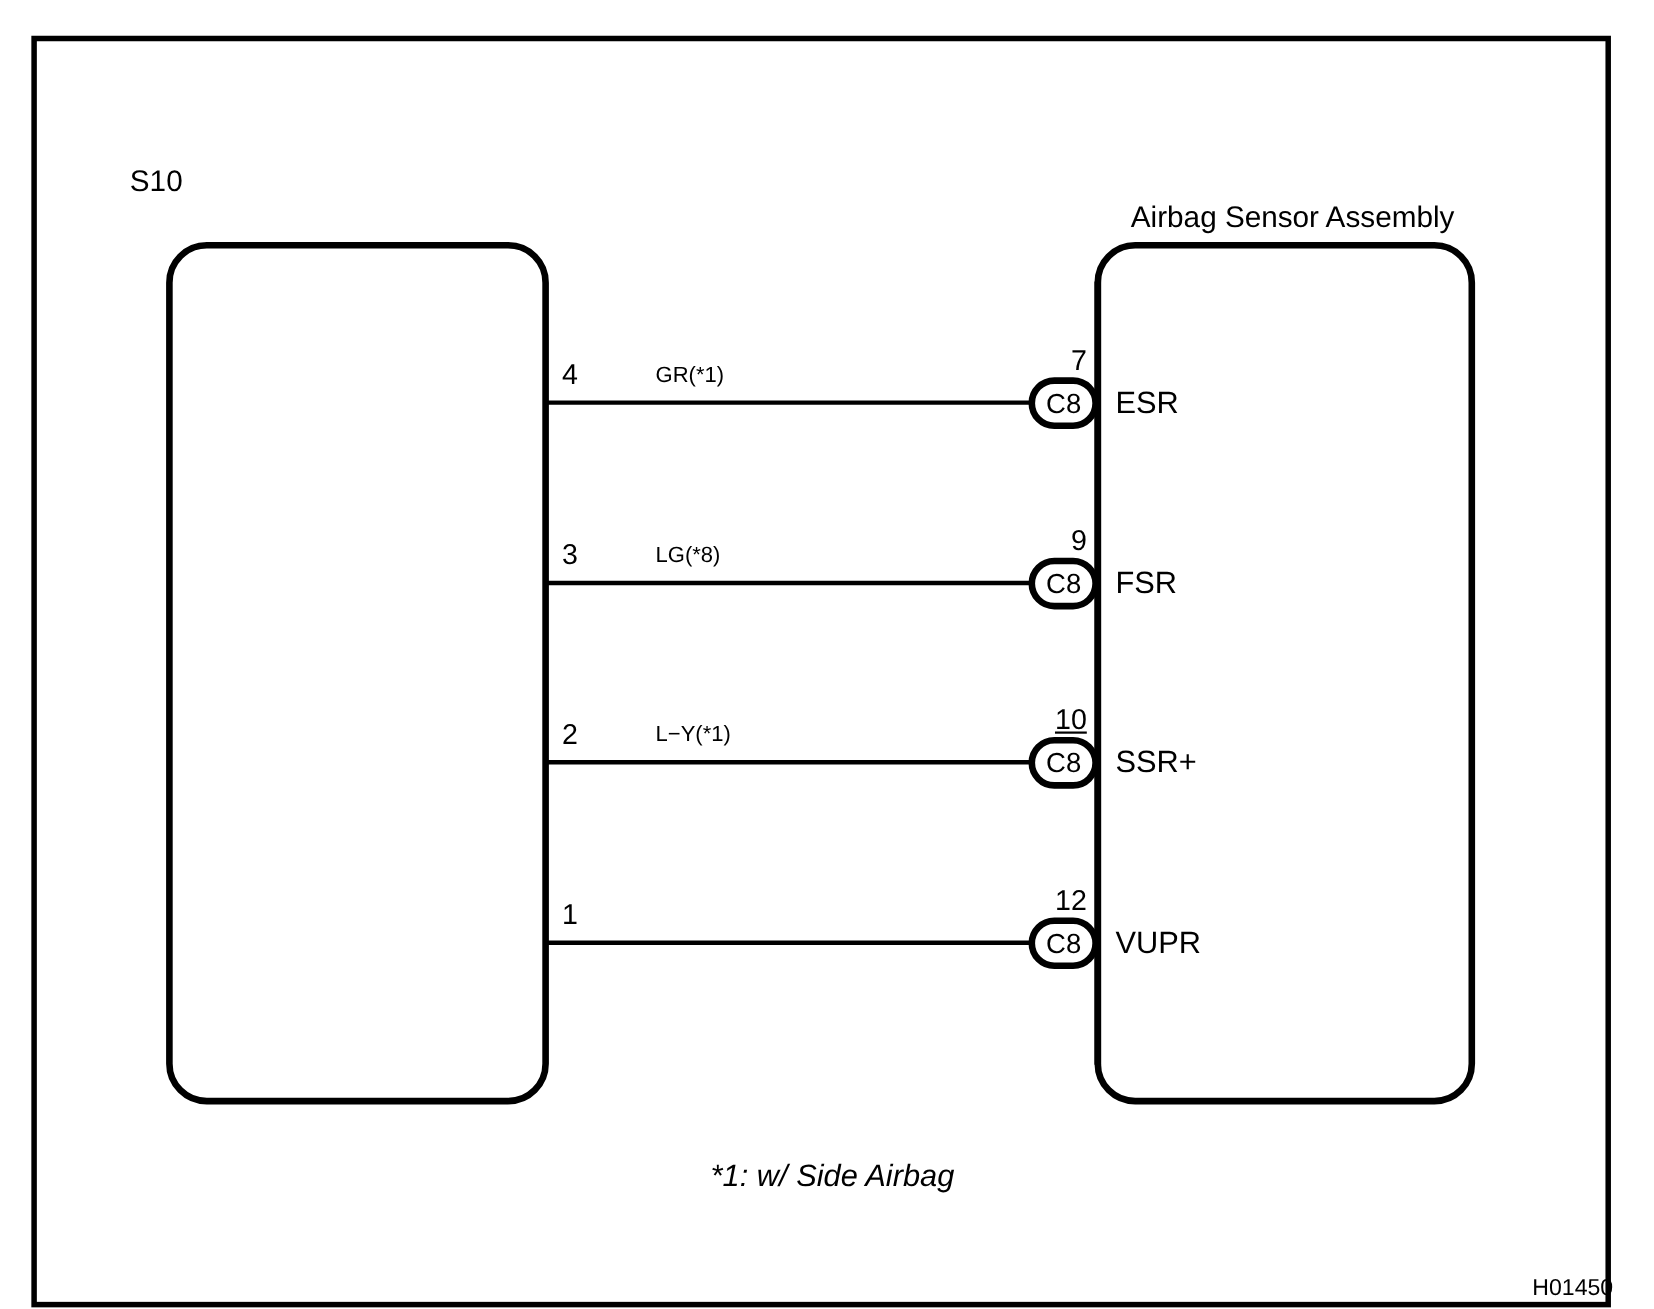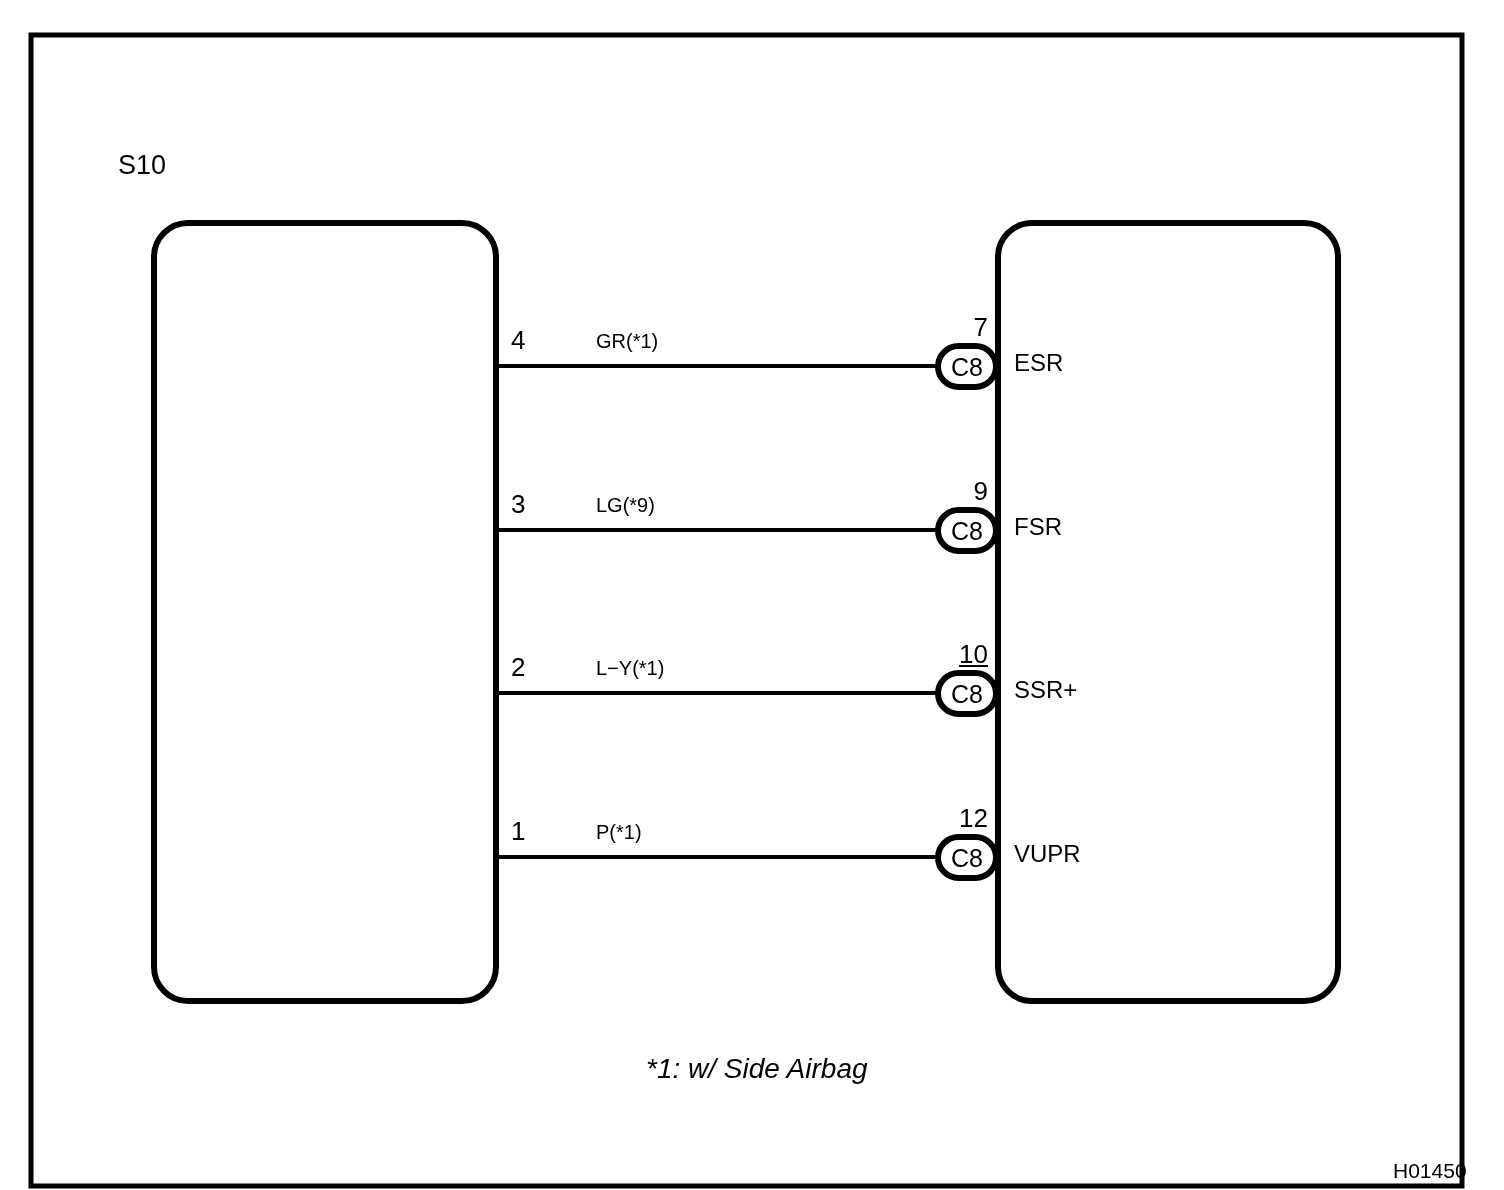"Airbag Sensor Assembly" div.txt { html: none -> <div>Airbag Sensor Assembly</div> }
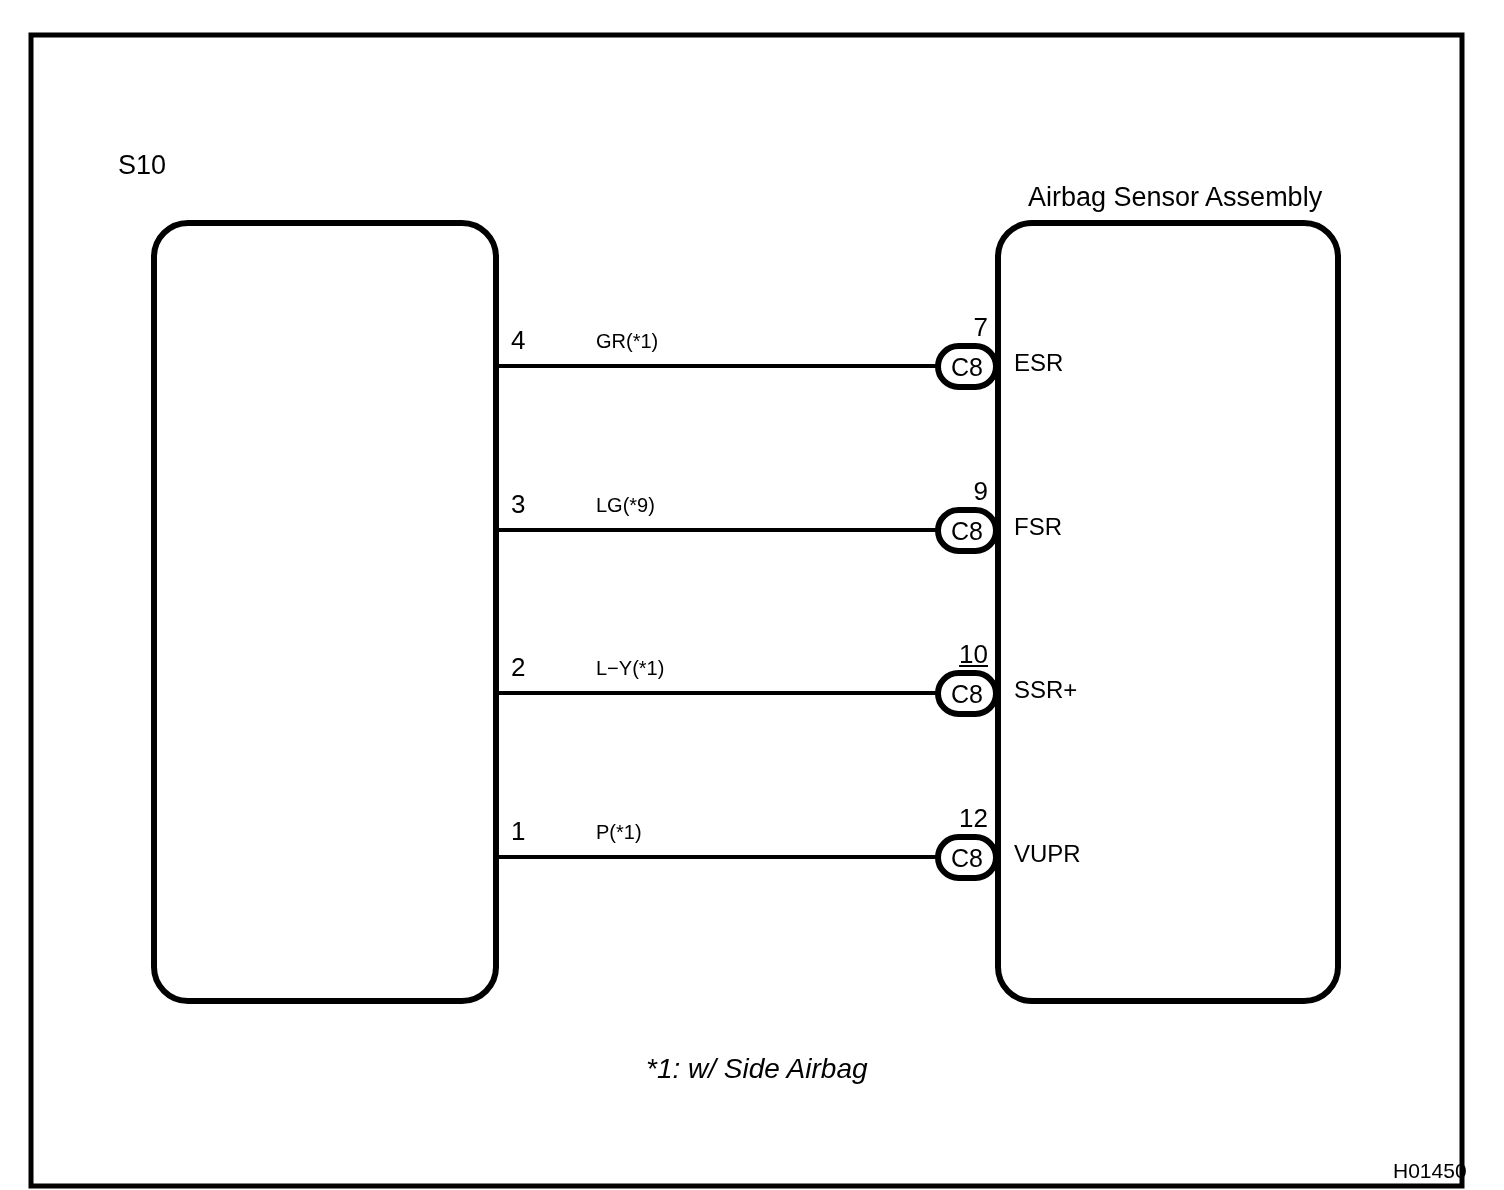"ESR" .terminal-name { font-size: 24px -> 28px }
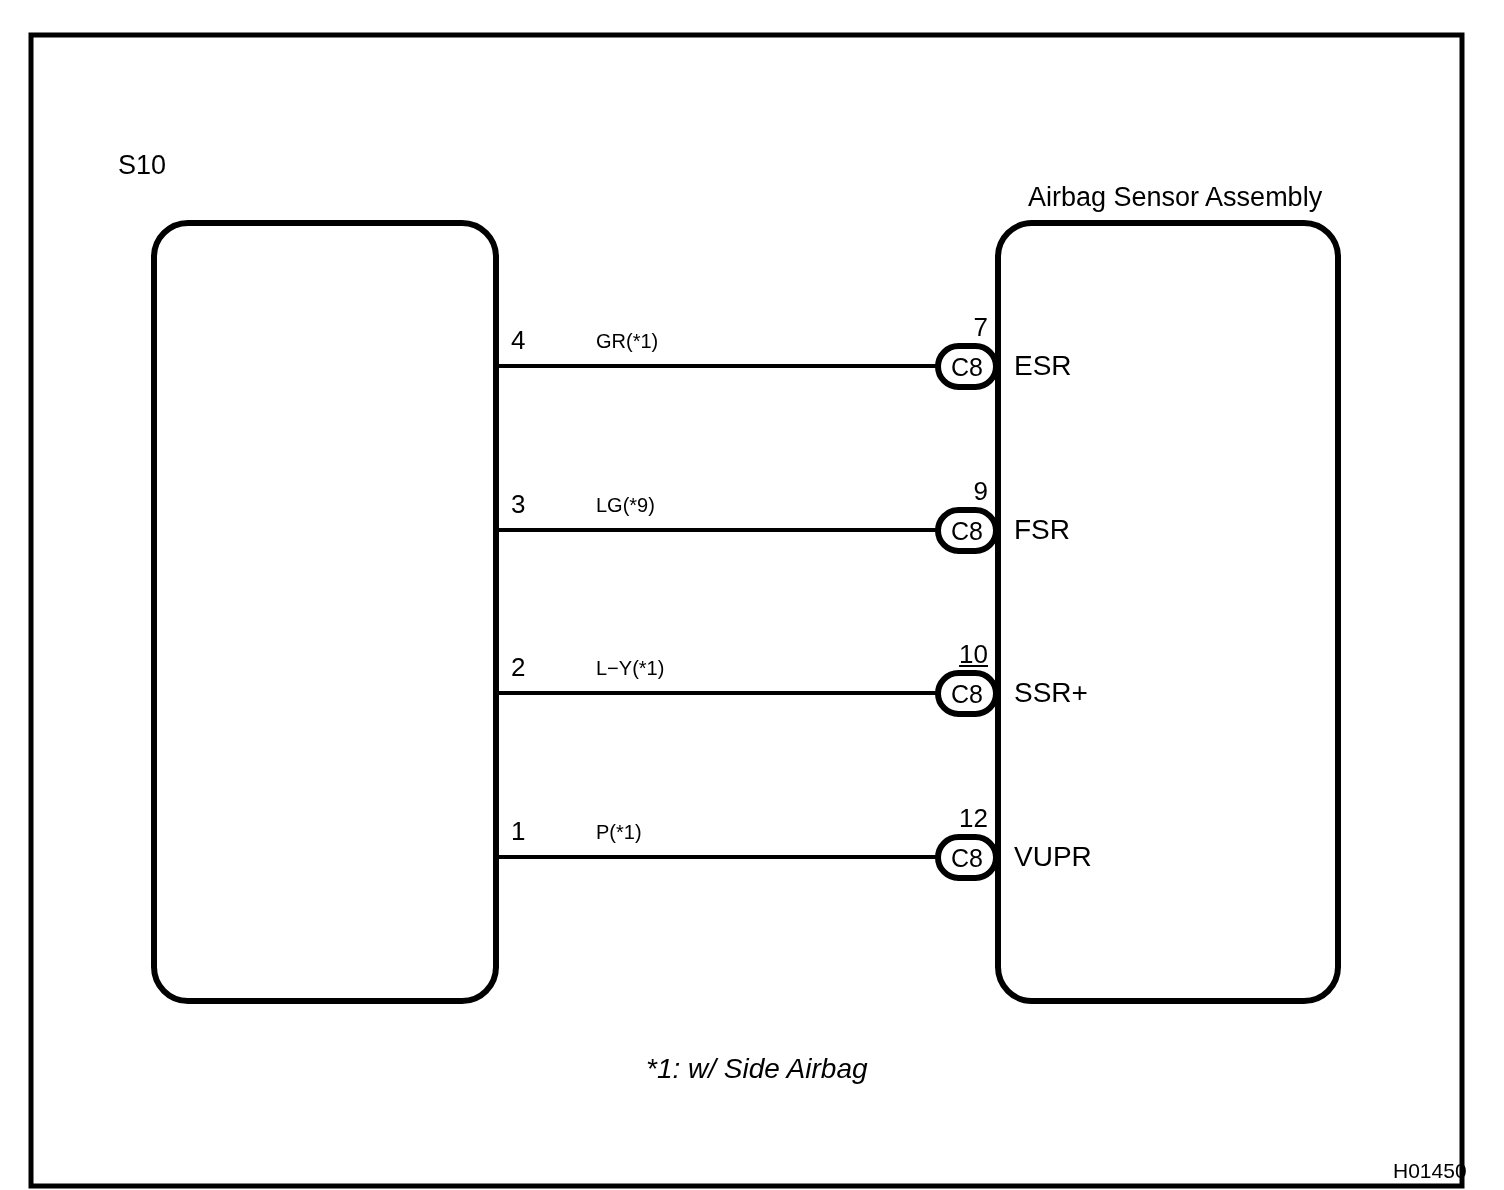"LG(*9)" div.txt { text: 9 -> 8 }
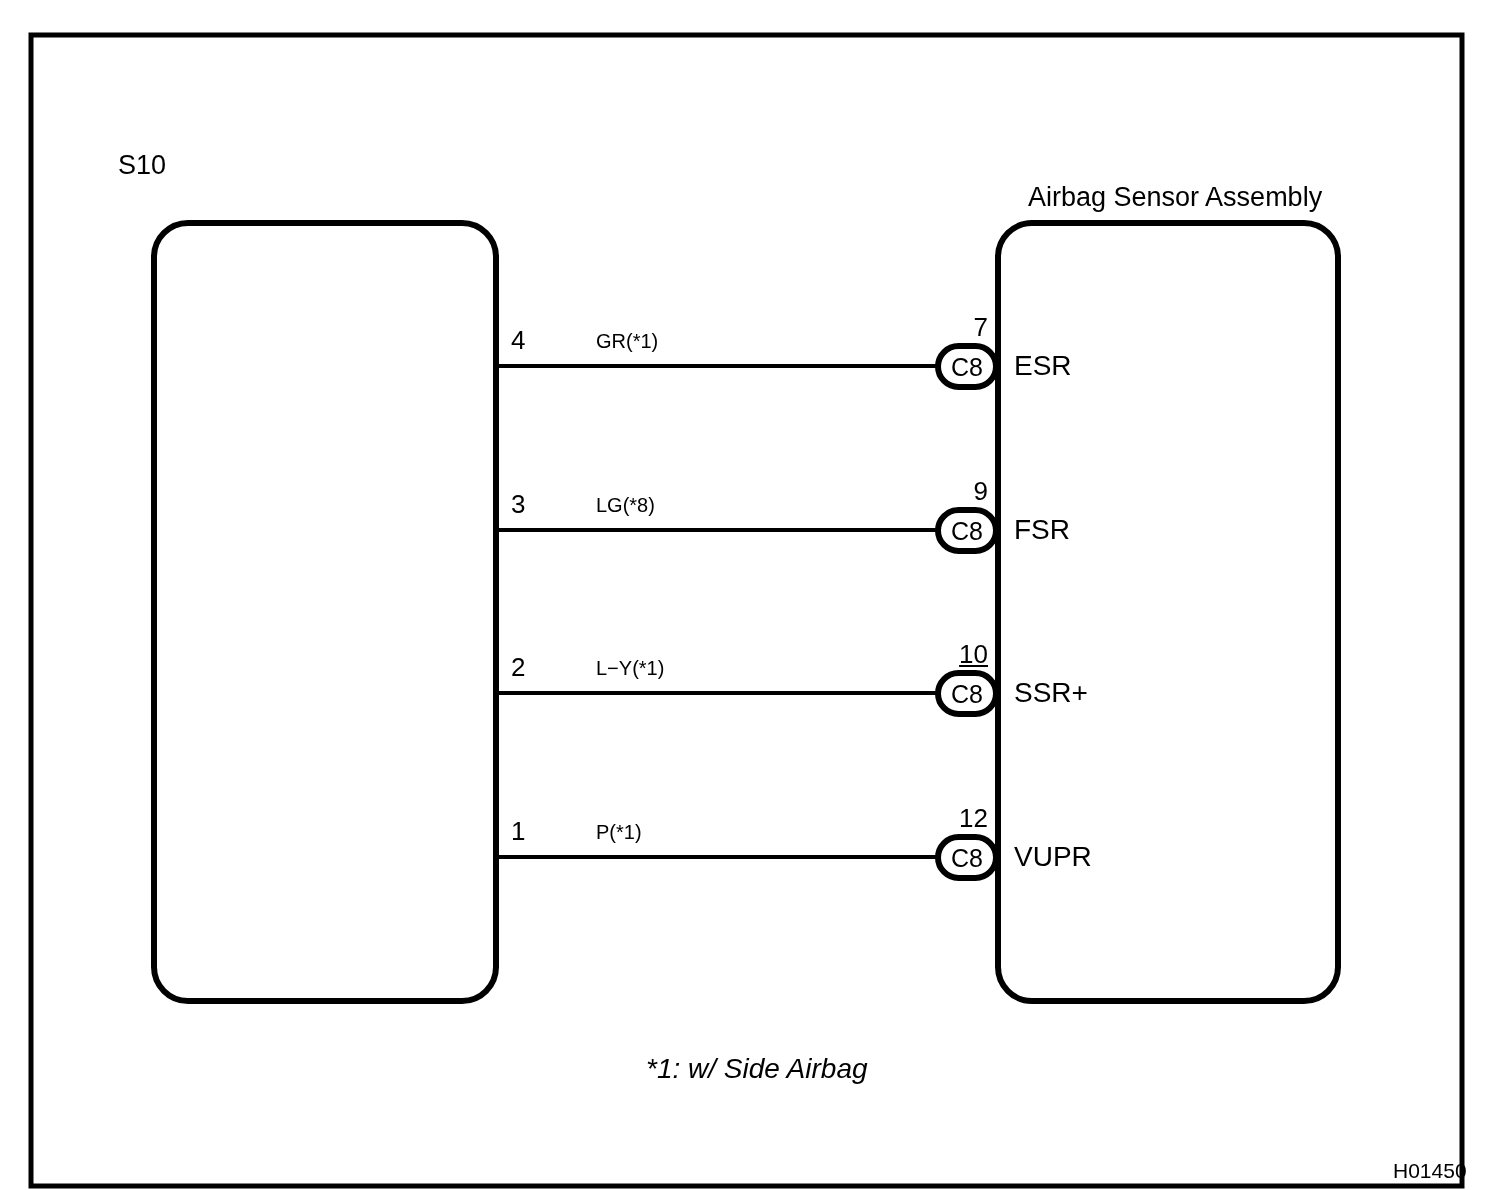"P(*1)" div.txt { html: <div>P(*1)</div> -> none }
